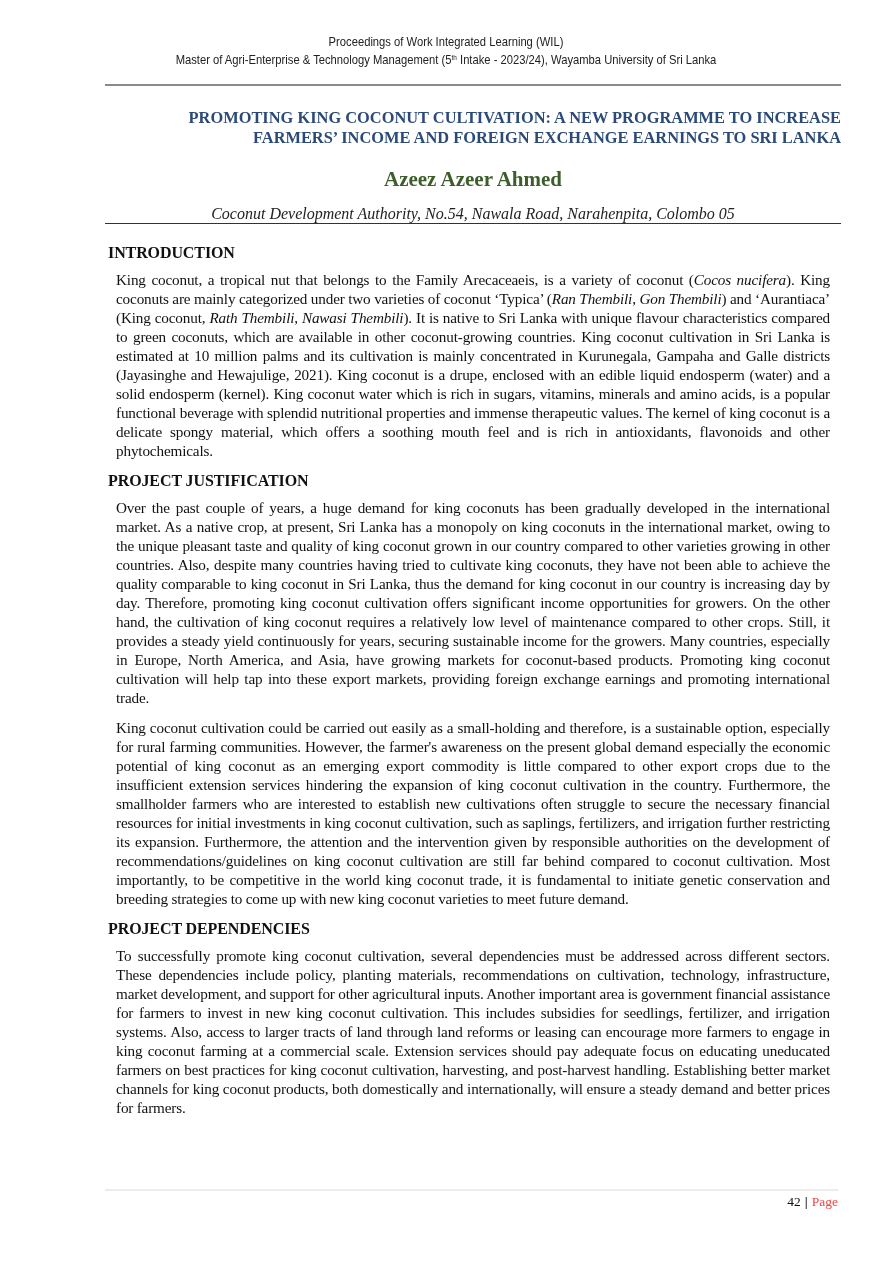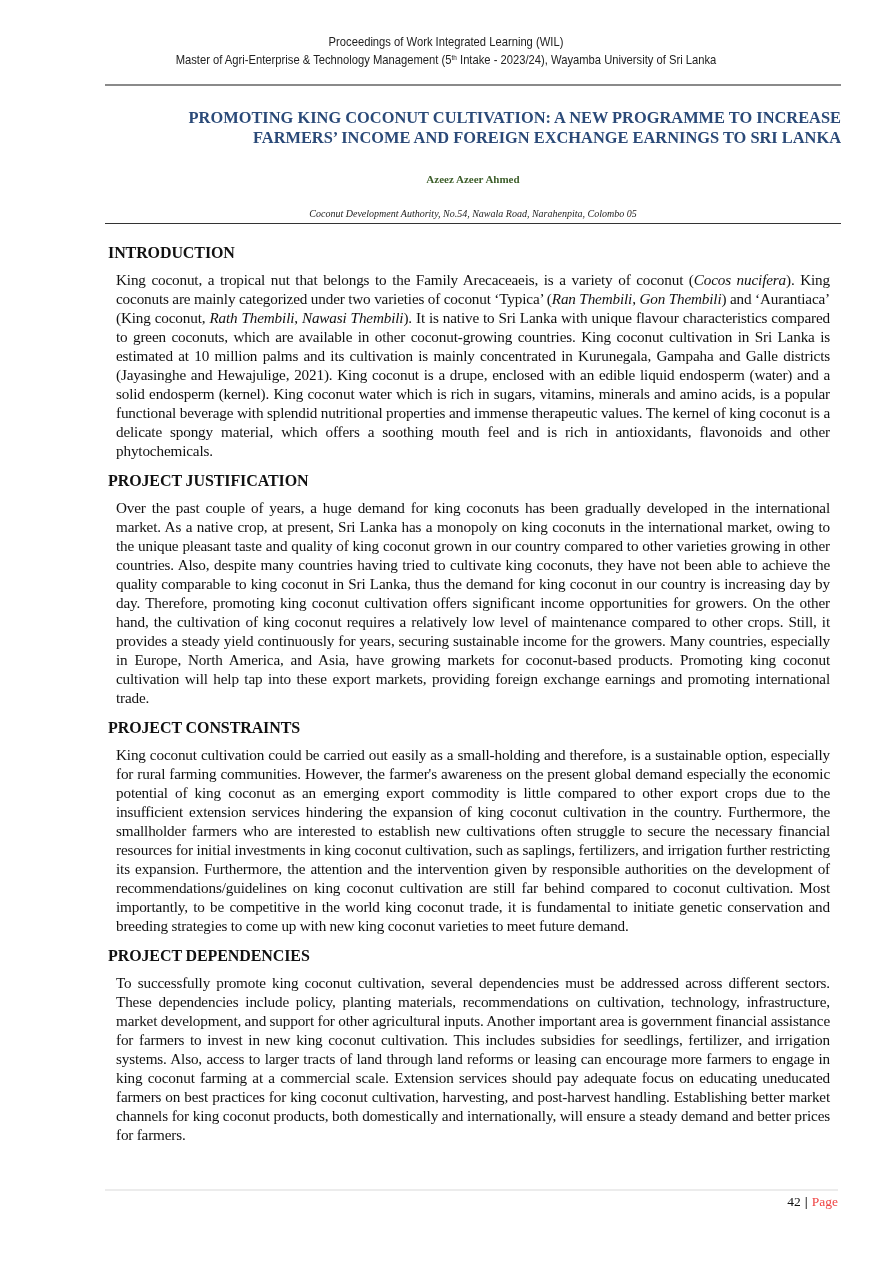"Azeez Azeer Ahmed" .author { font-size: 11px -> 21px }
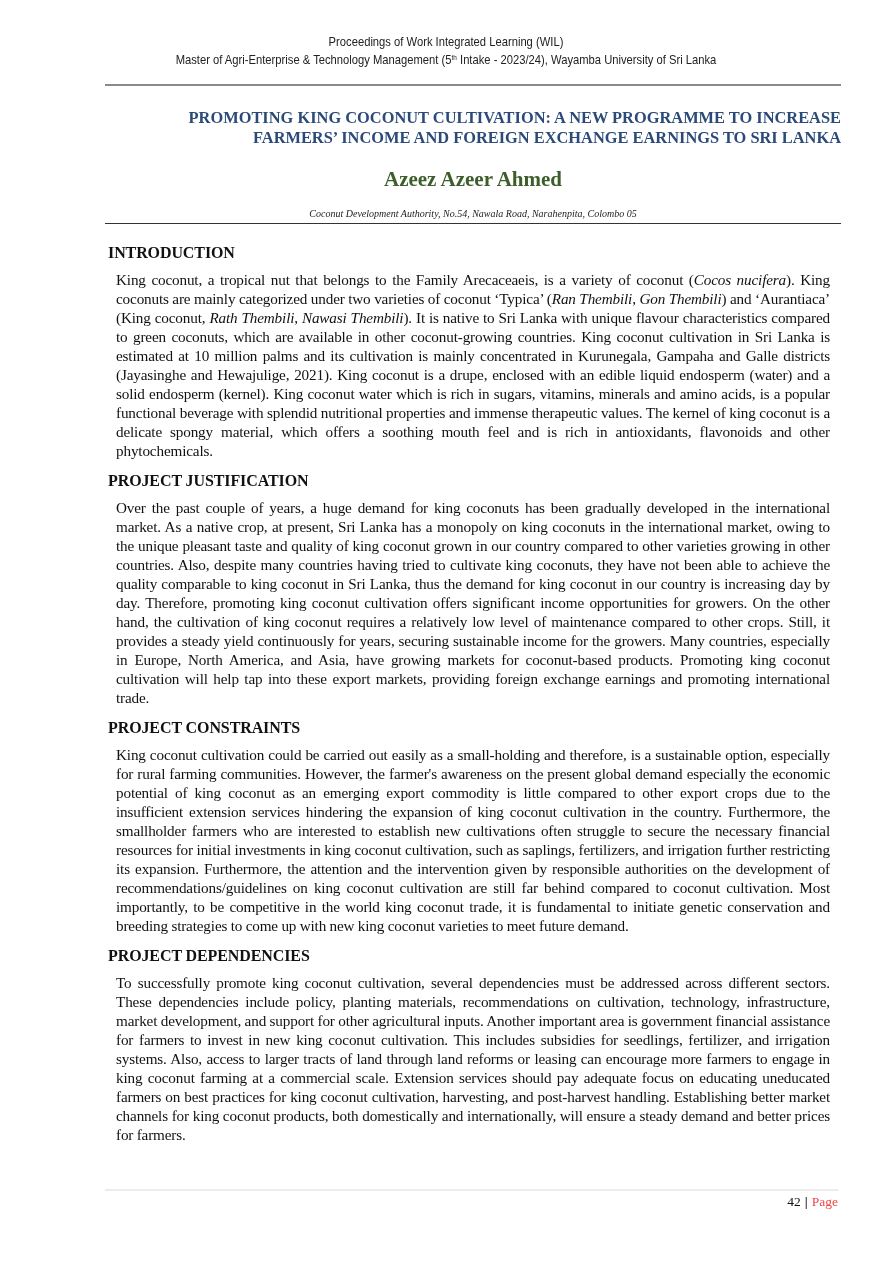"Coconut Development Authority, No.54," .affiliation { font-size: 10px -> 16px }
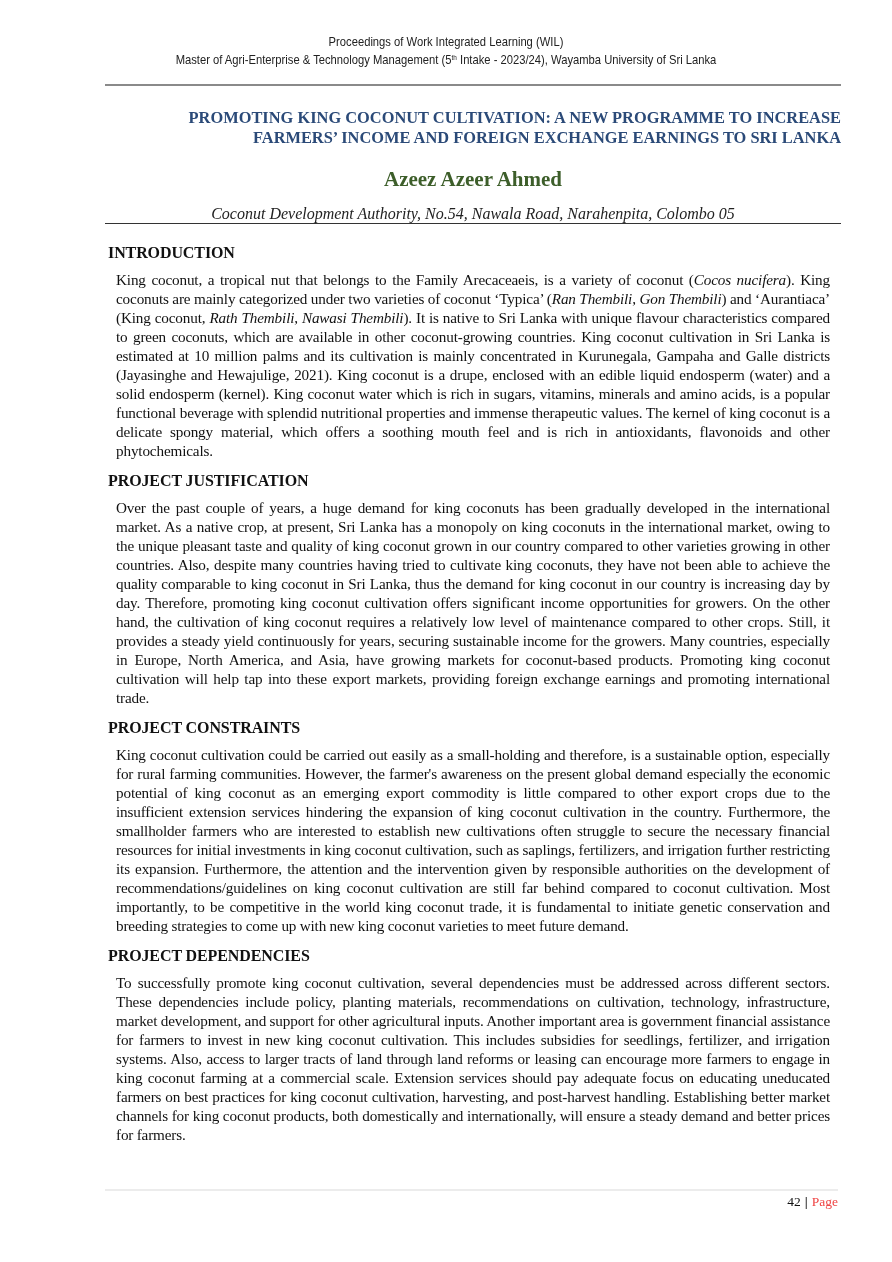"PROJECT CONSTRAINTS" h2 { html: <h2>PROJECT CONSTRAINTS</h2> -> none }
